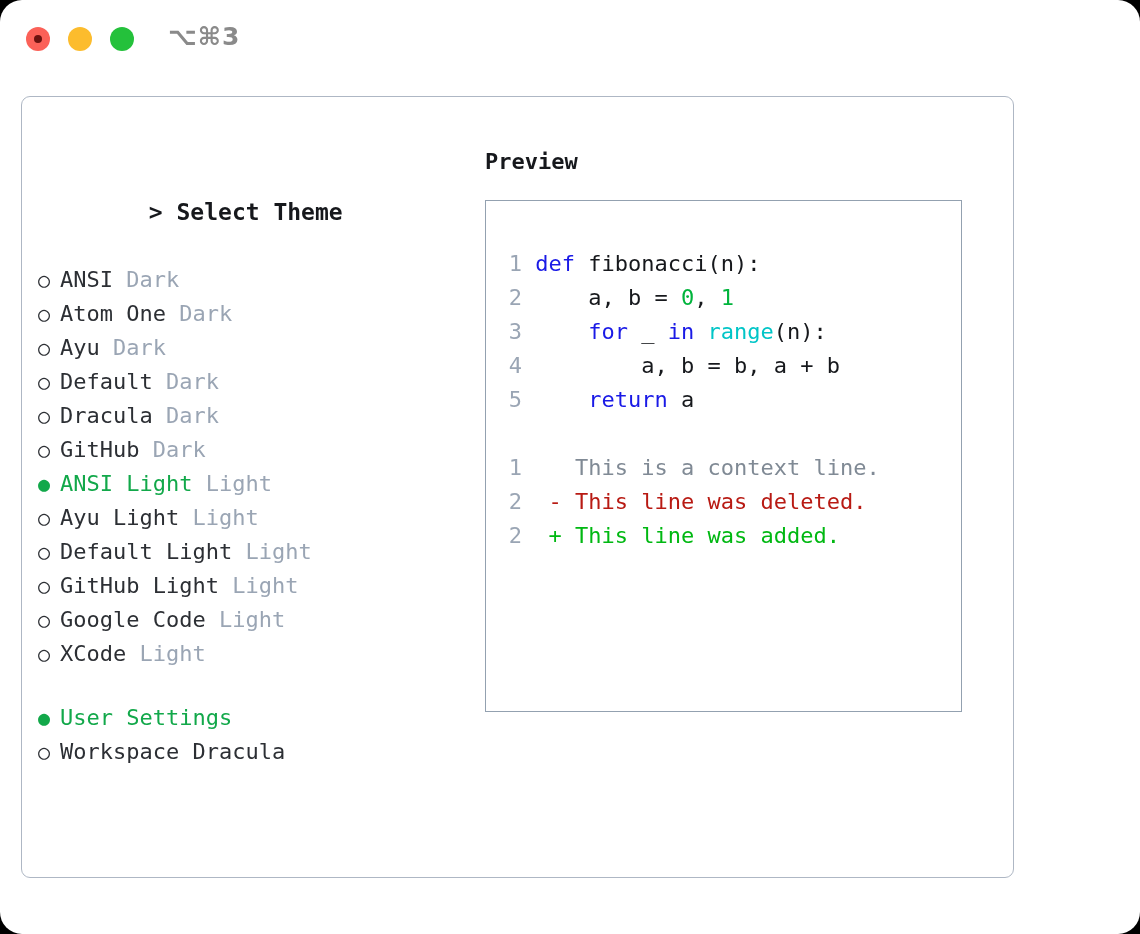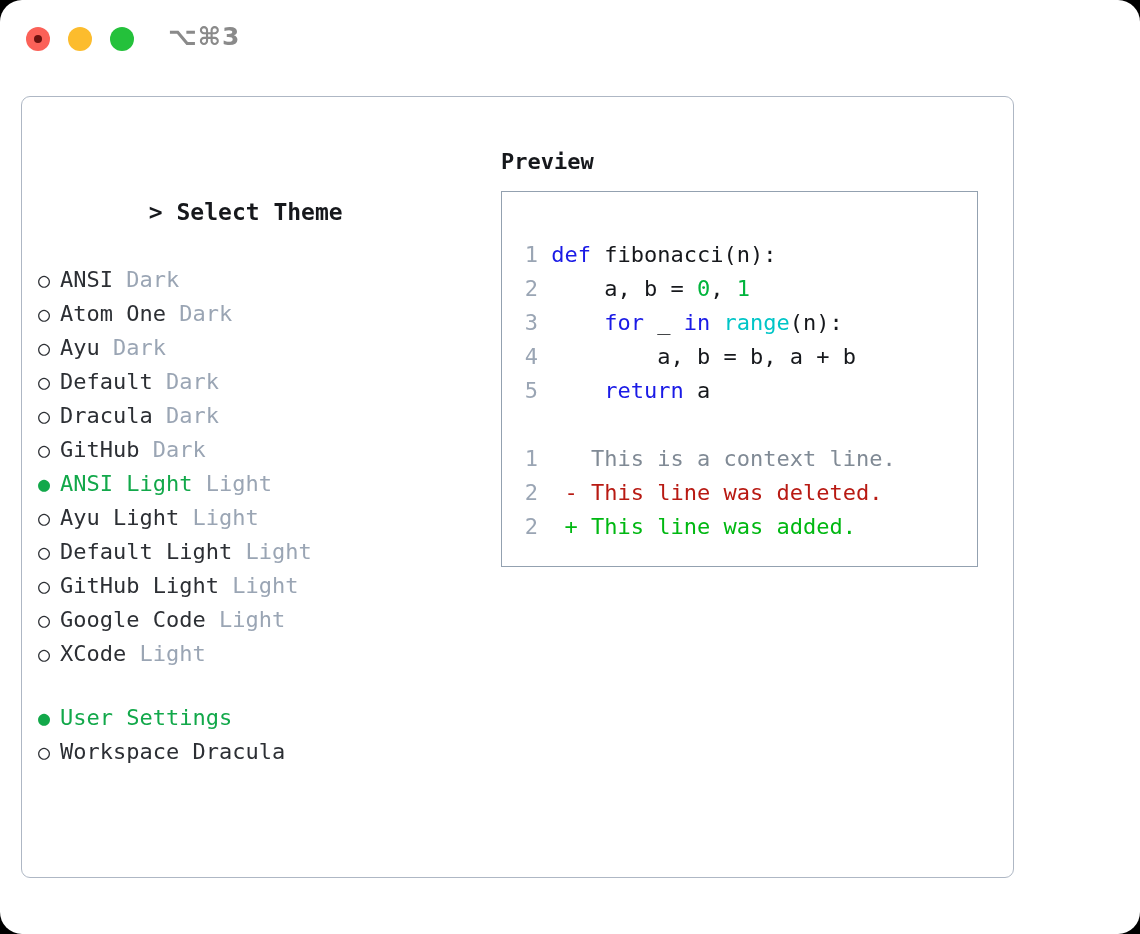"Preview" .right-col { left: 479px -> 463px }
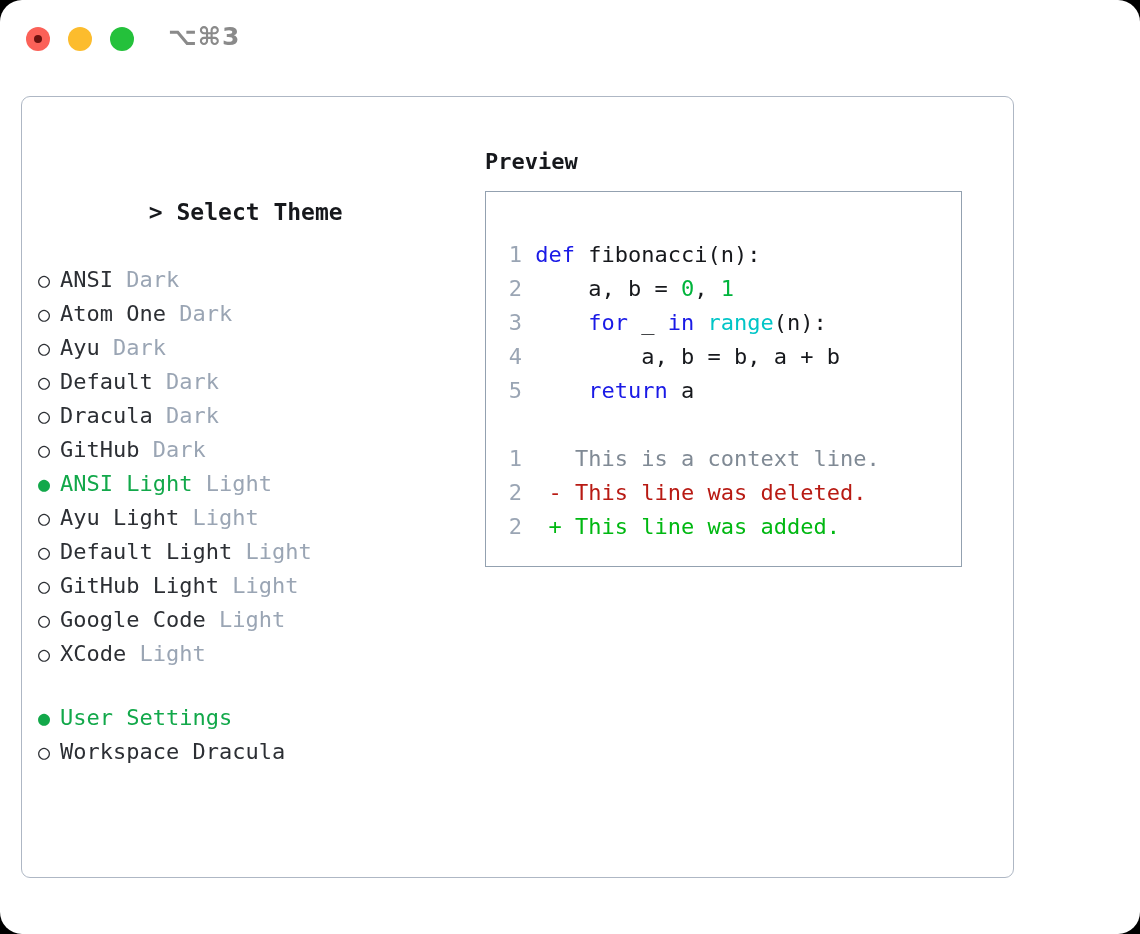"1 def fibonacci(n):" .preview-box { height: 376px -> 512px; margin-top: 12px -> 21px }
